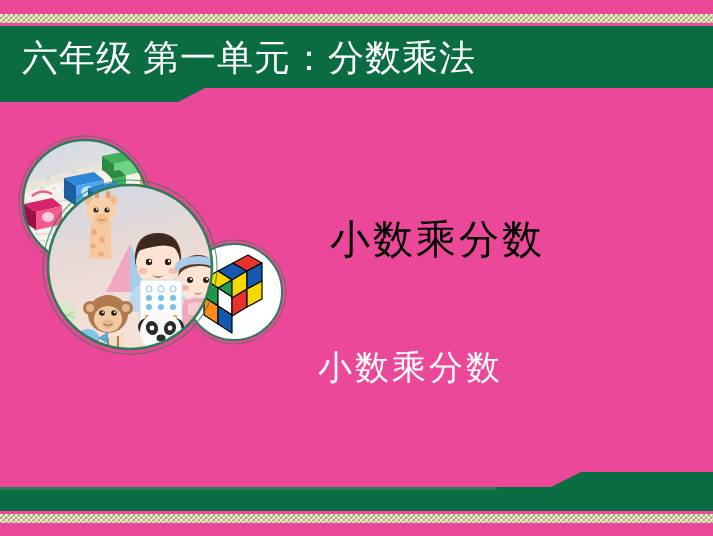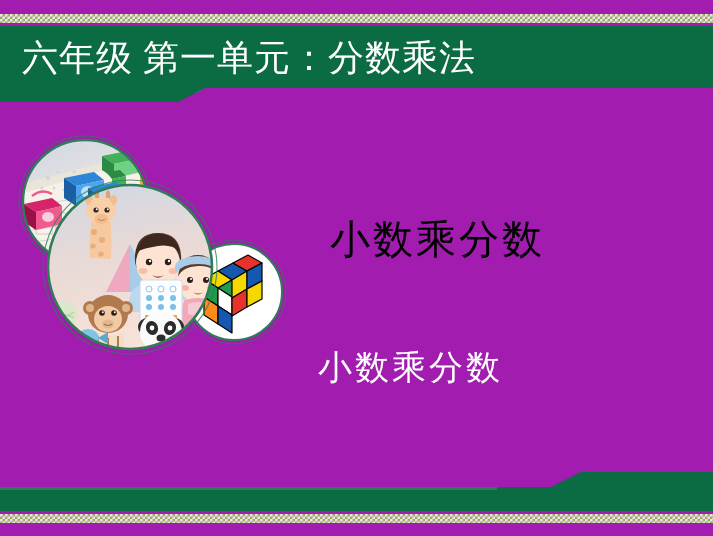"六年级 第一单元：分数乘法" #slide { background: #a21caf -> #ec4899 }
